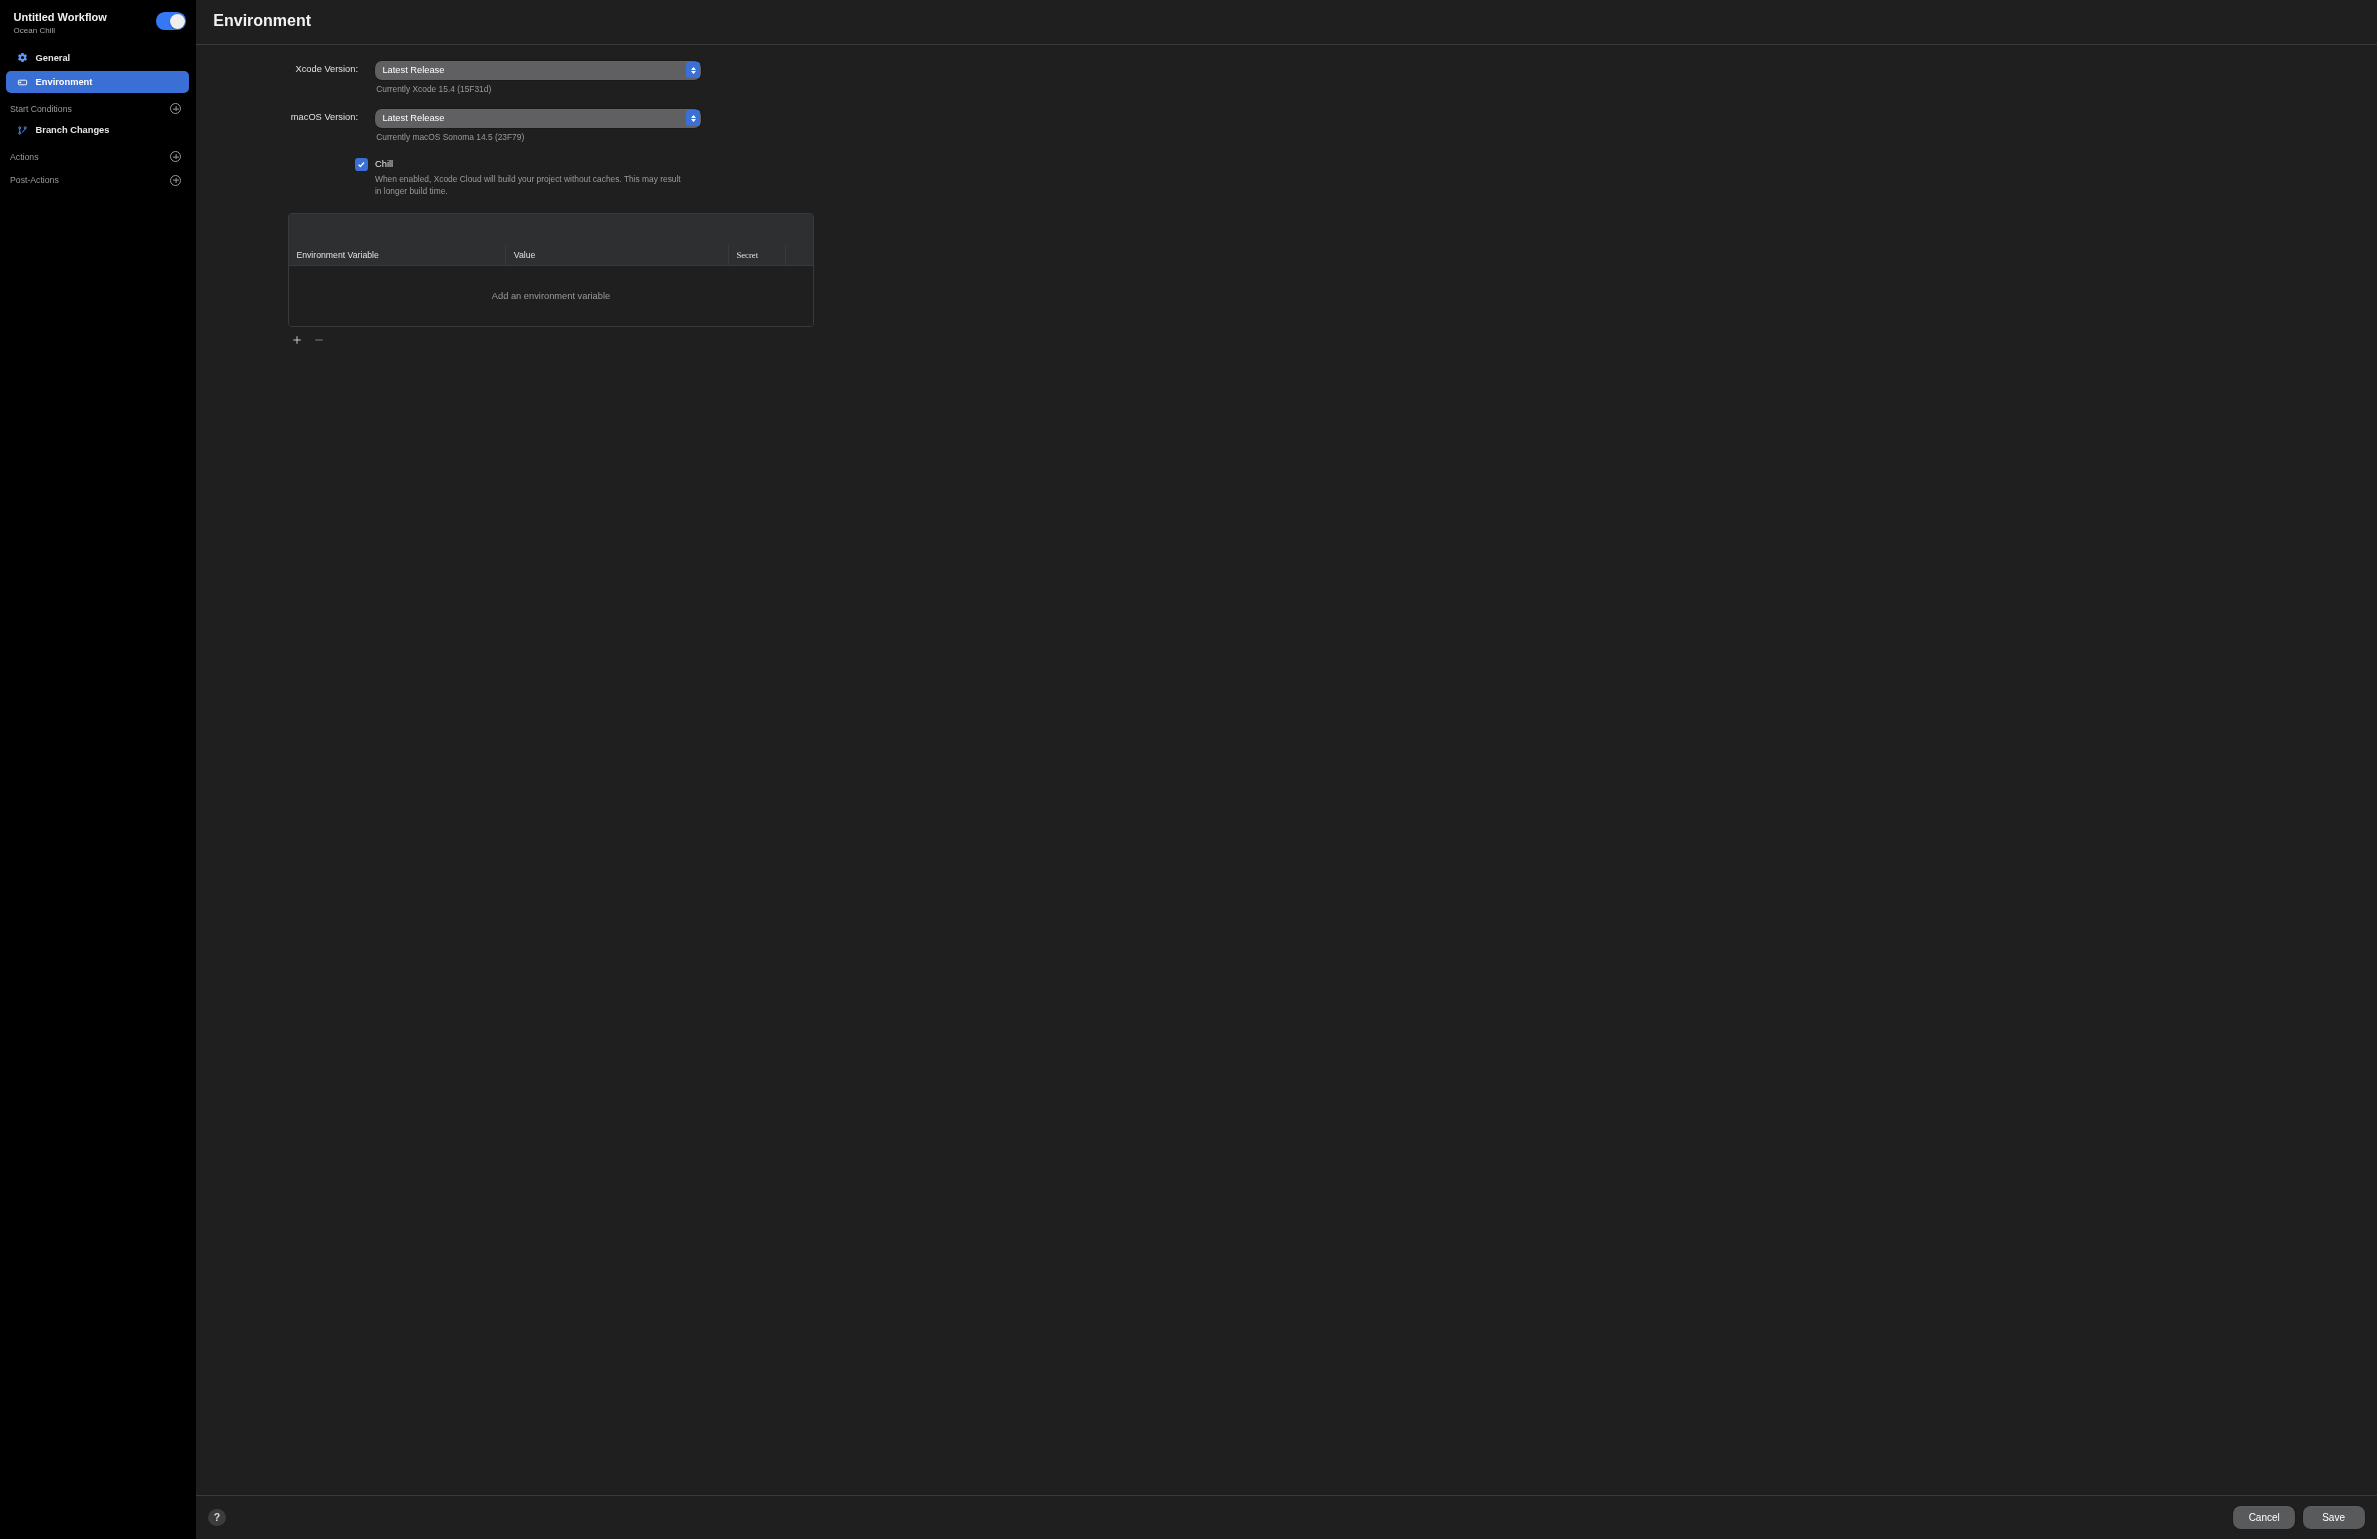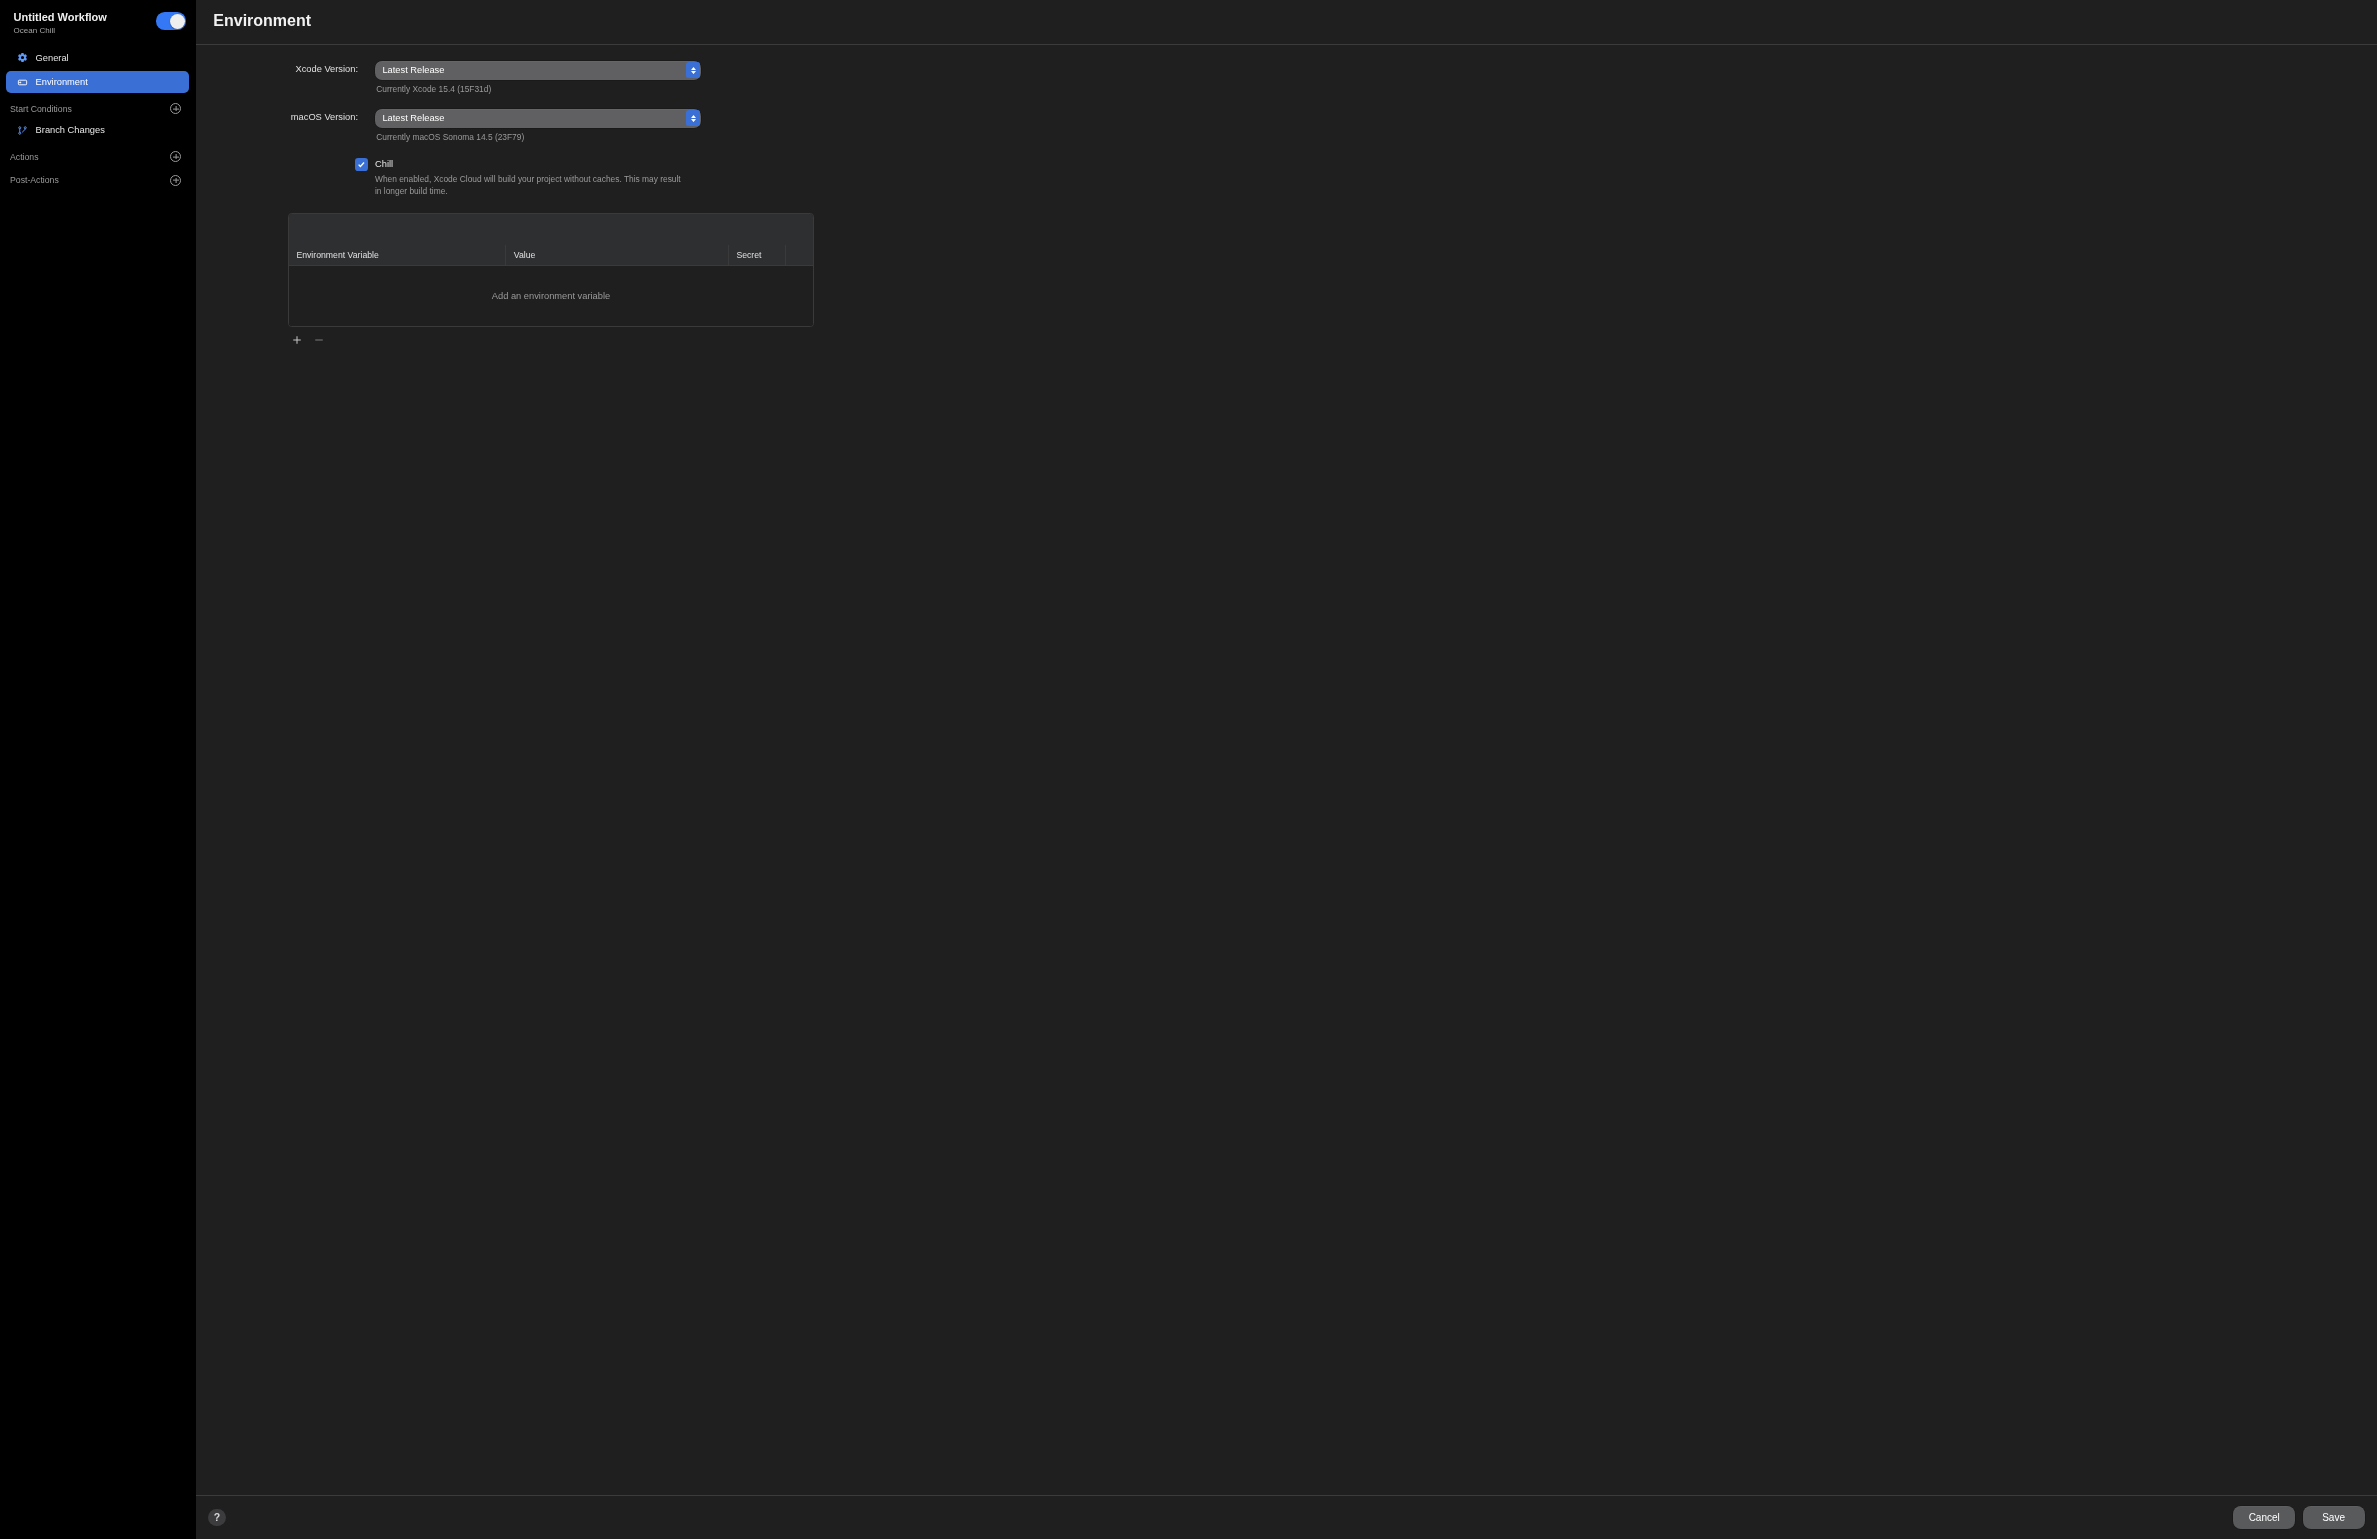"General" .nav-item { font-weight: none -> bold }
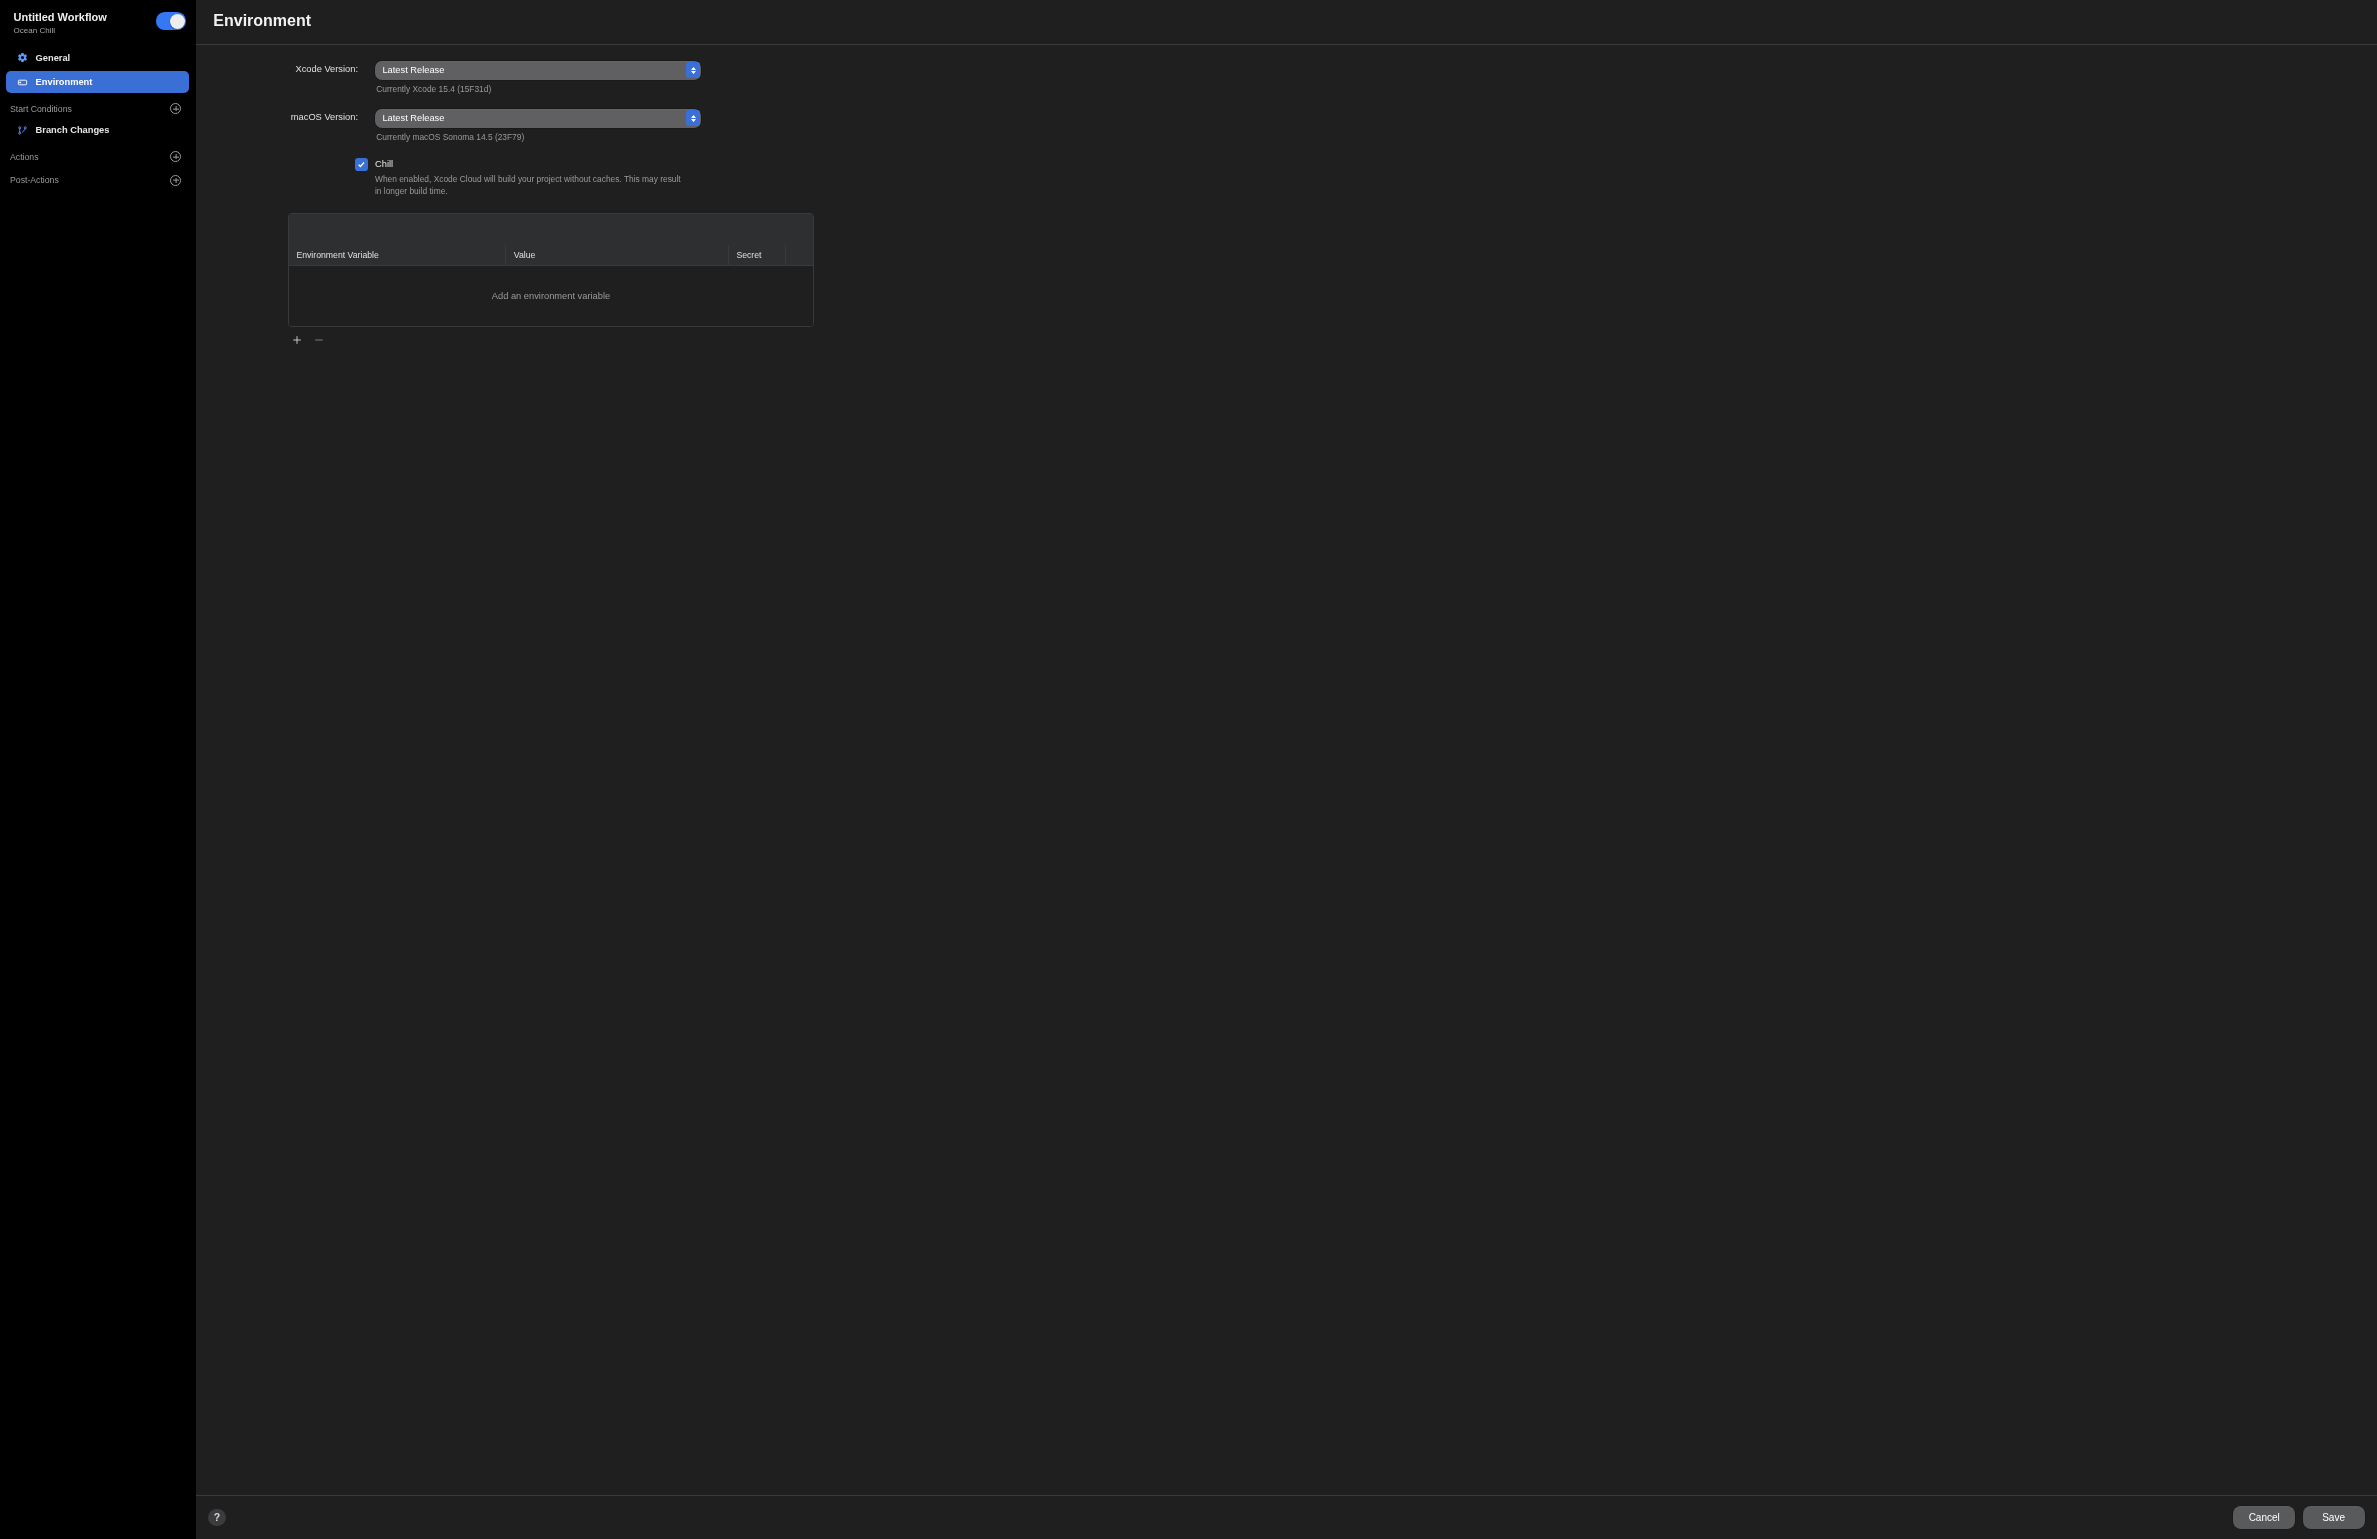"Secret" .col-secret { font-family: none -> Liberation Serif, serif }
